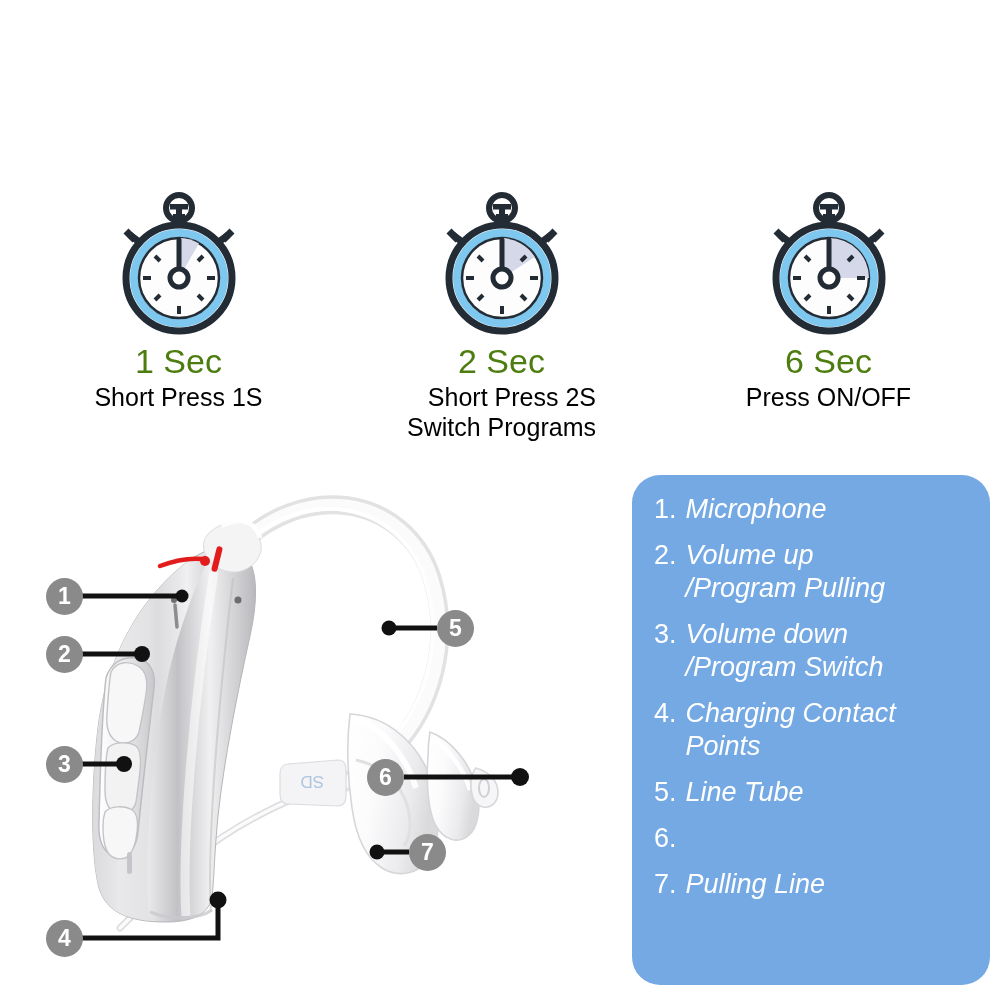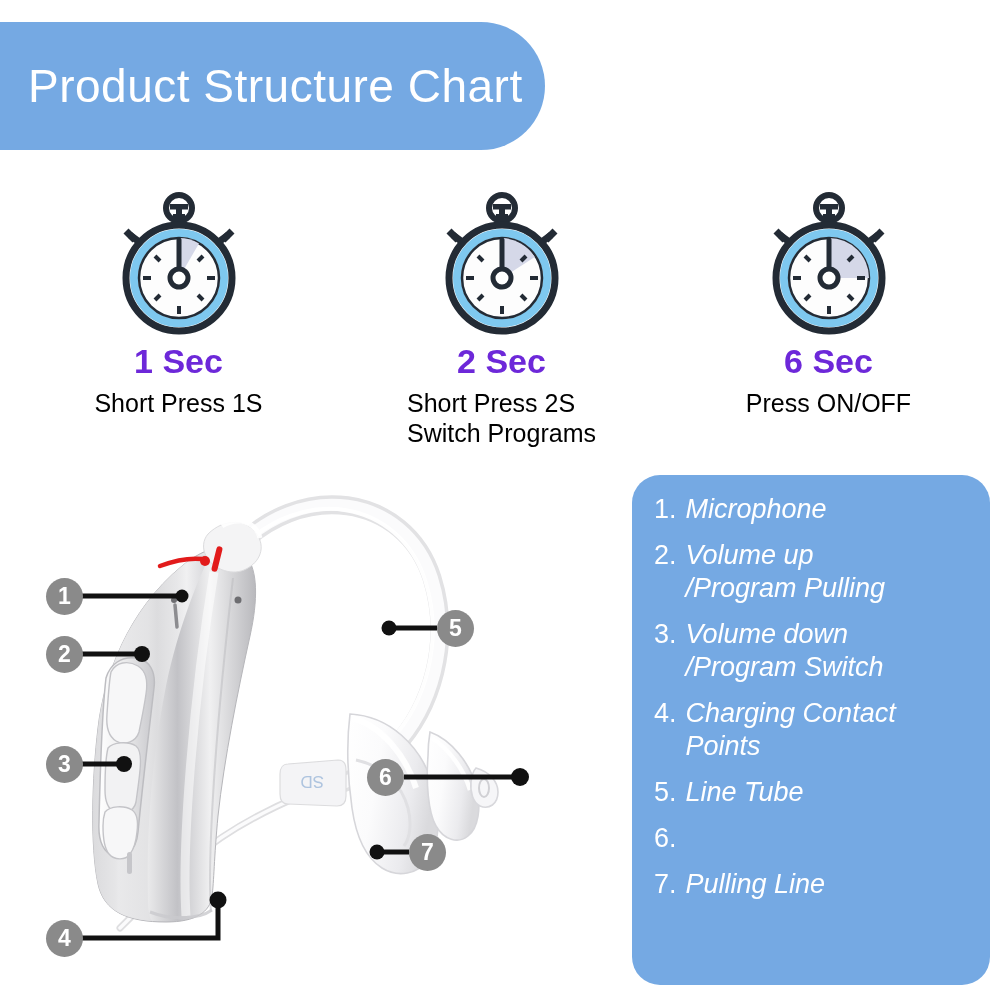"Product Structure Chart" div.banner { html: <div> <div>Product Structure Chart</div> </div> -> none }
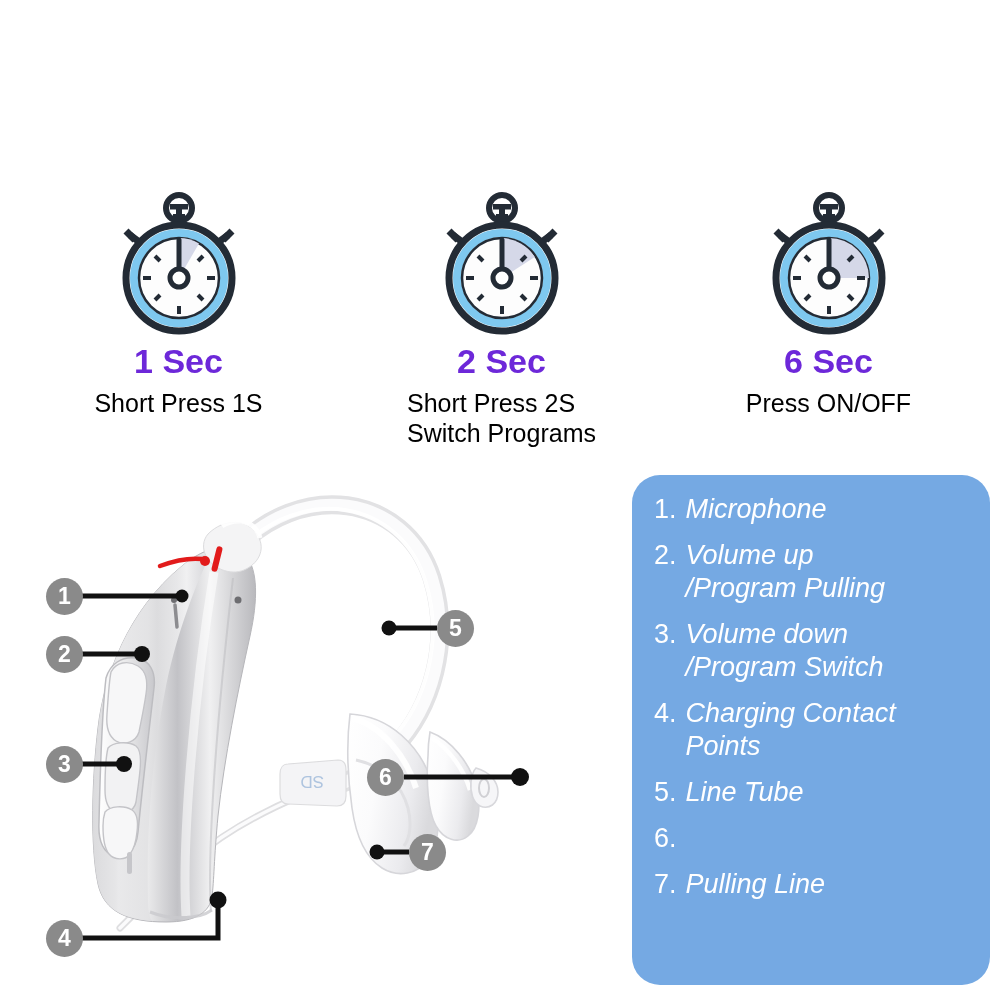"1 Sec" .timer-head { color: #6d28d9 -> #4d7c0f; font-weight: bold -> normal }
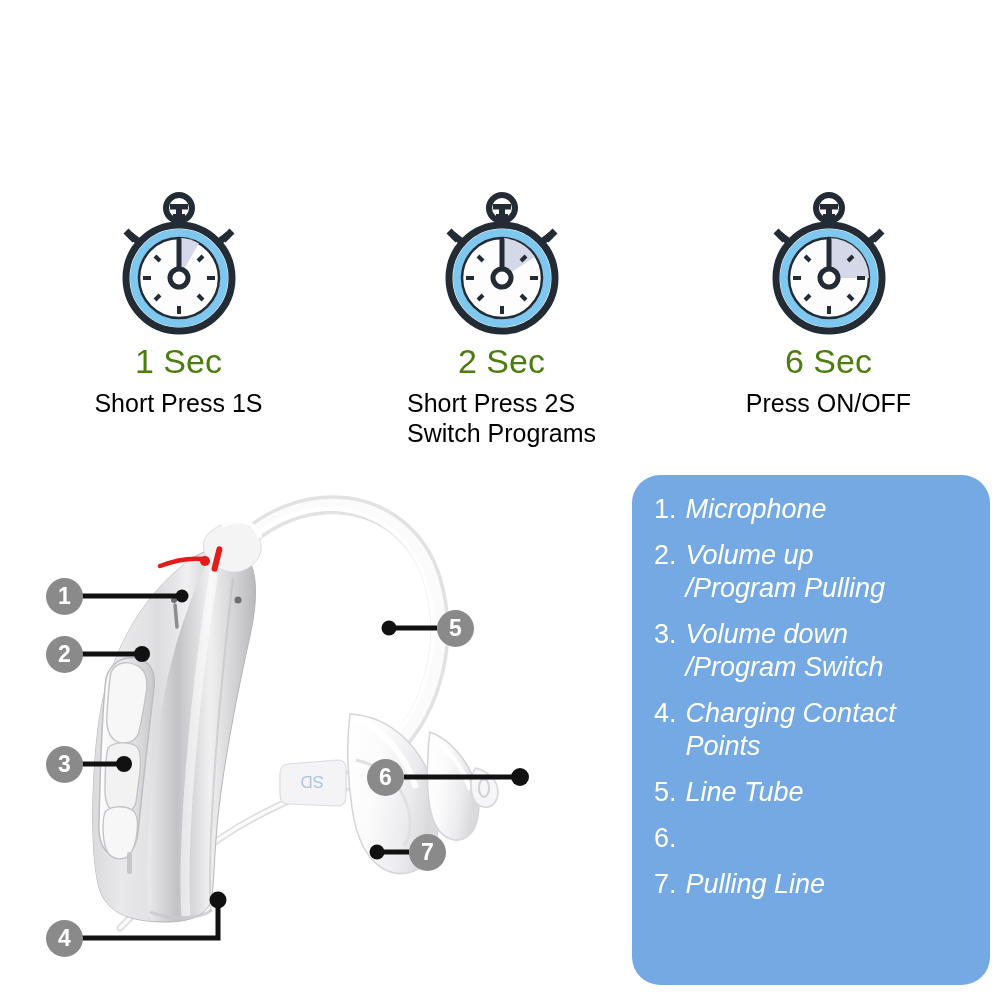"Short Press 1S" .timer-lines { margin-top: 8px -> 2px; text-align: left -> right }
